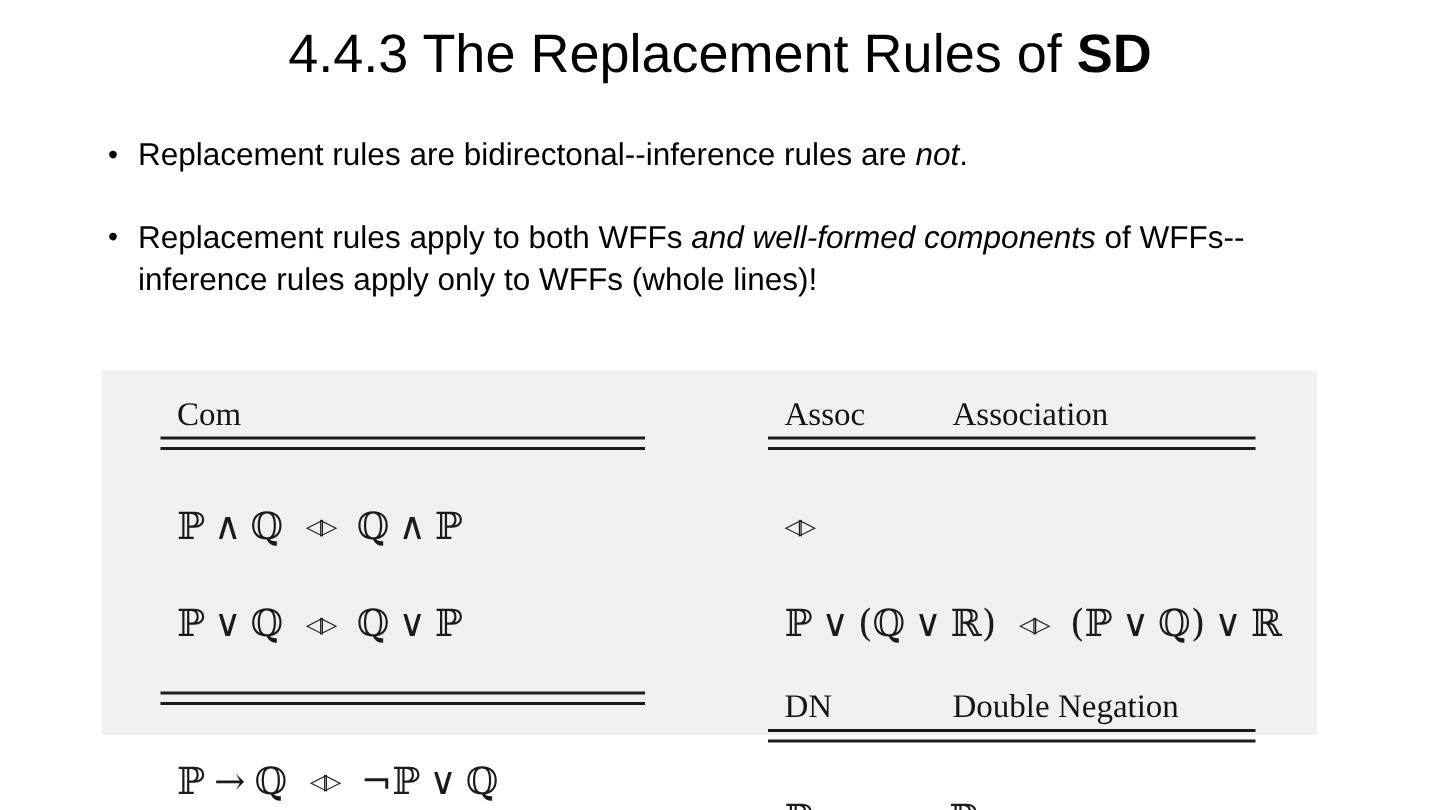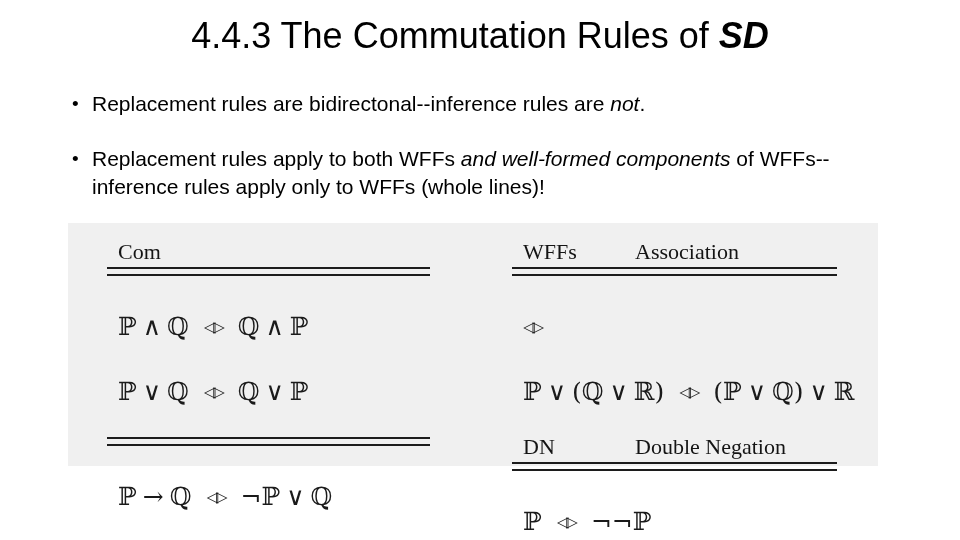"4.4.3 The Commutation Rules of" span { text: Commutation -> Replacement }
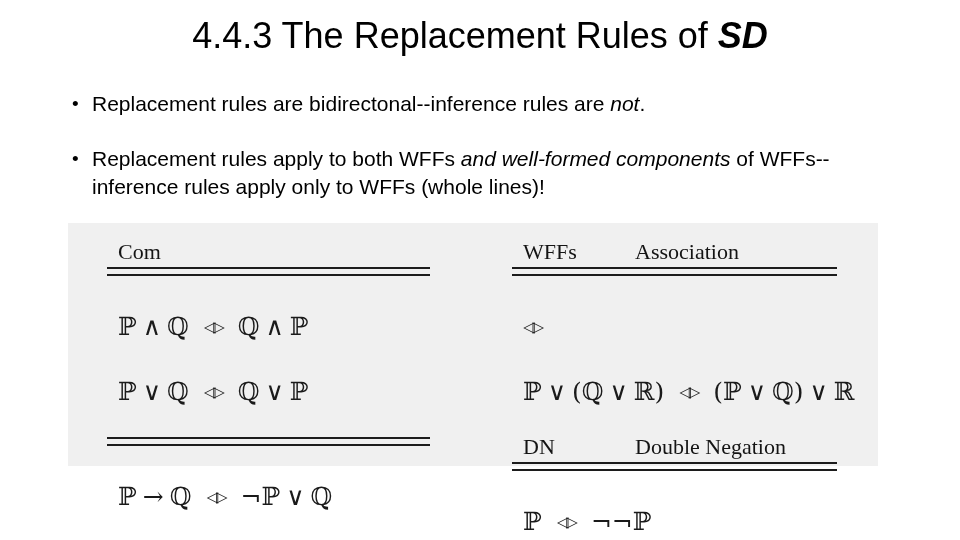"SD" .title .emph { font-style: italic -> none }
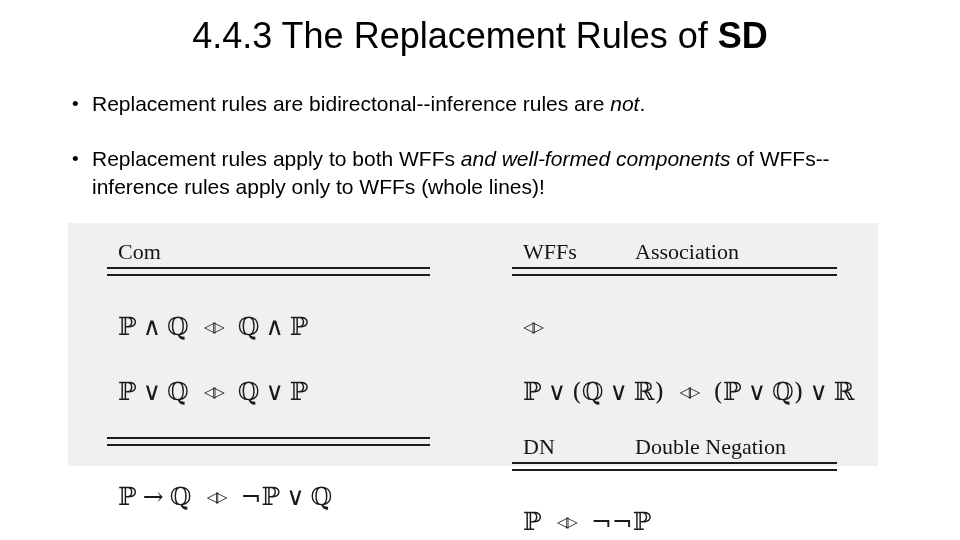"Com" .figure { top: 223px -> 247px }
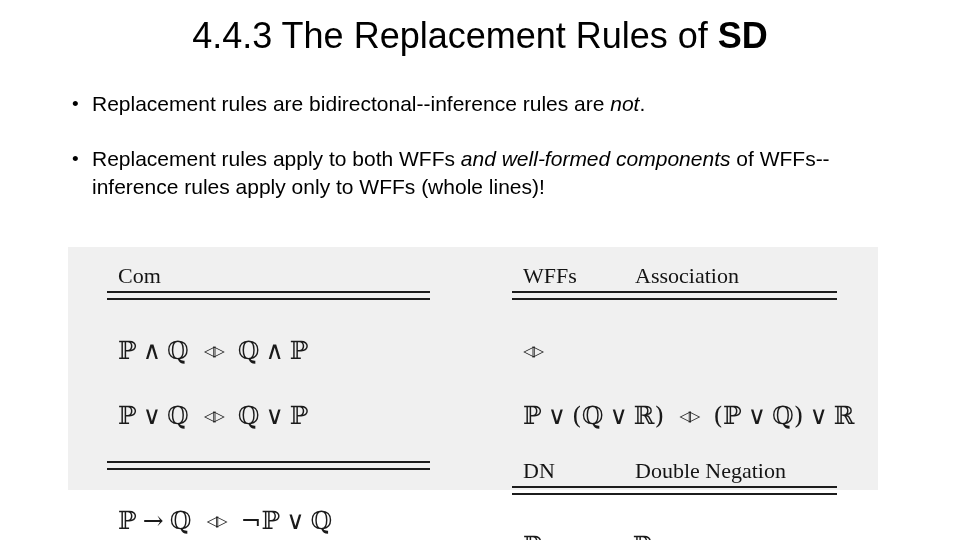"WFFs" span.abbr { text: WFFs -> Assoc }
